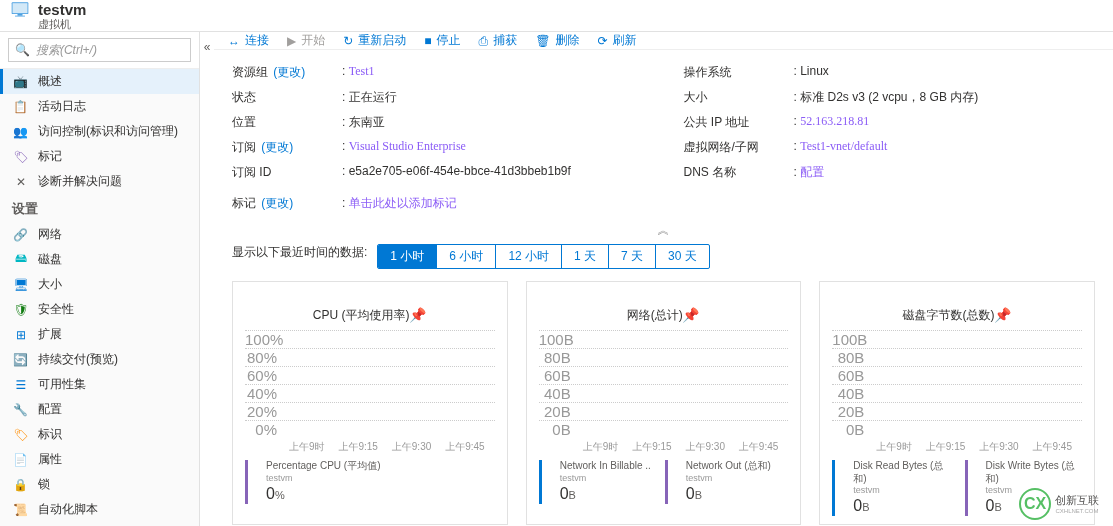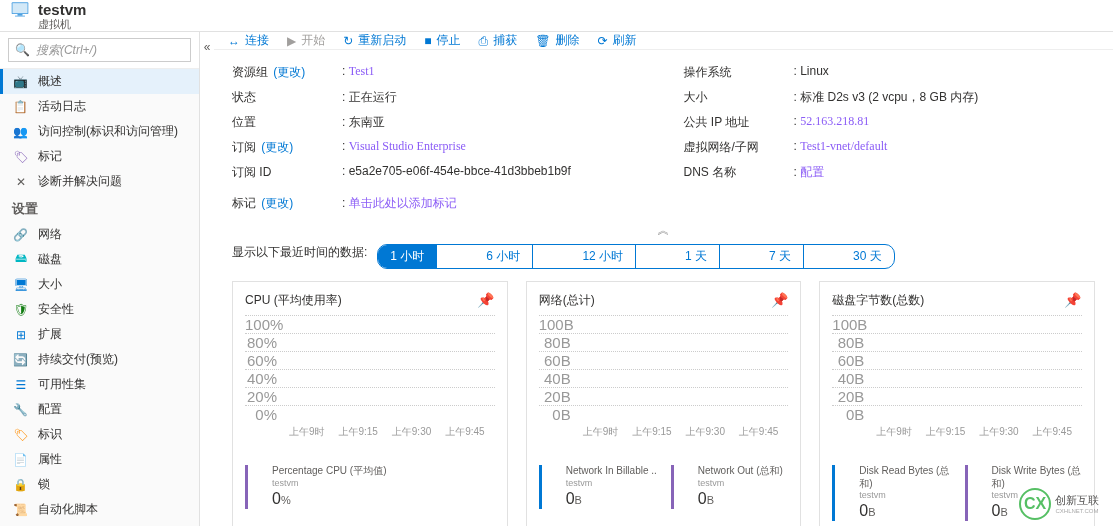"1 小时" .time-tabs { border-radius: 10px -> 2px; gap: 37px -> none }
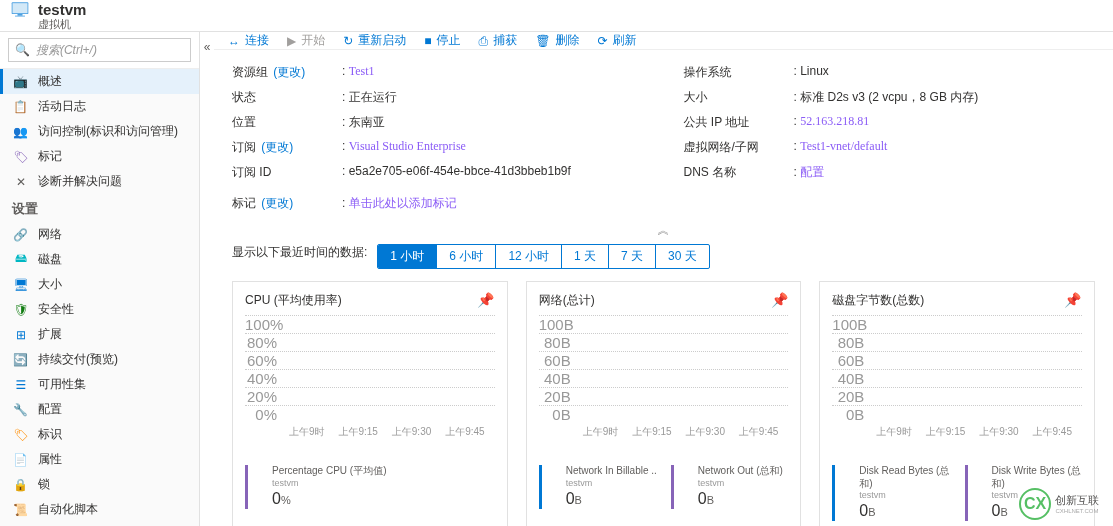"CPU (平均使用率)" .ctitle { justify-content: space-between -> center; margin-top: none -> 15px }
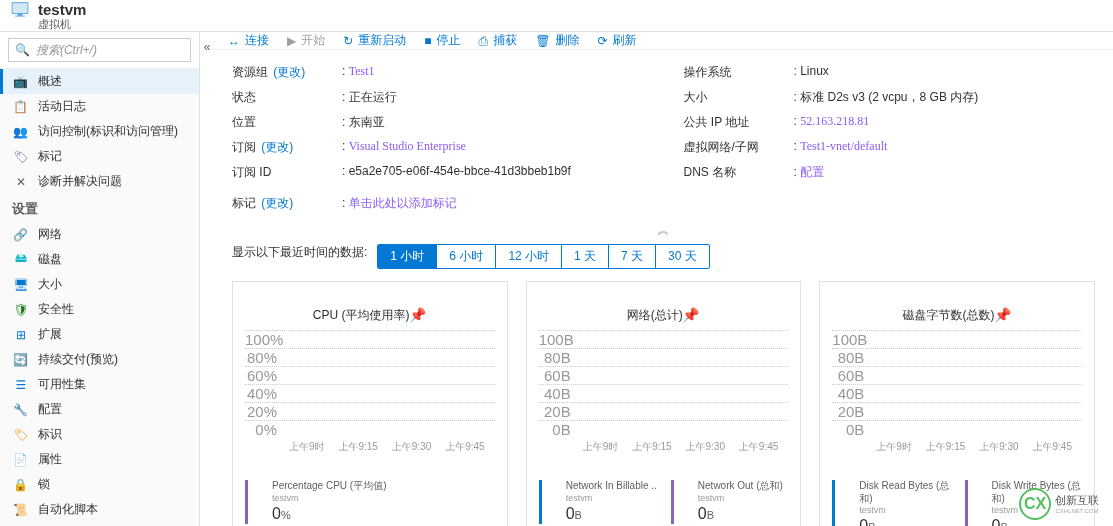"Percentage CPU (平均值)" .metric { margin-top: 20px -> none; padding-left: 24px -> 18px }
